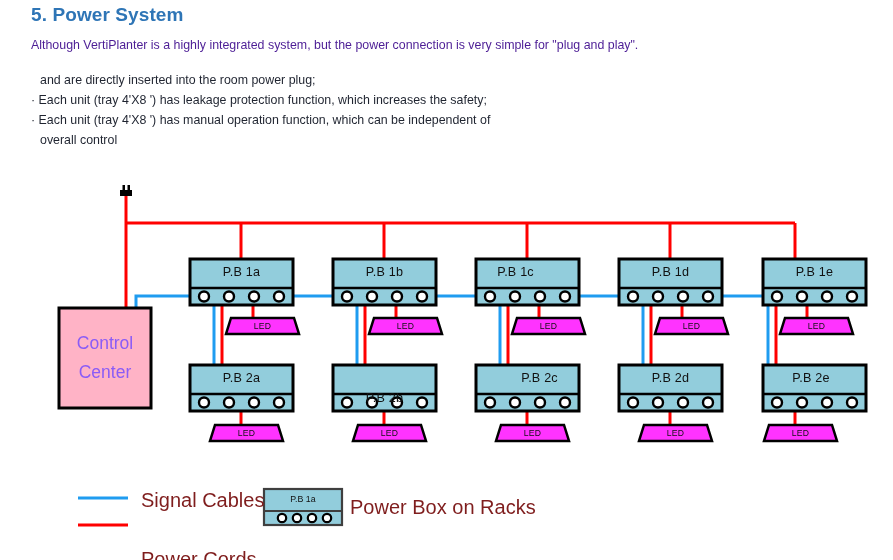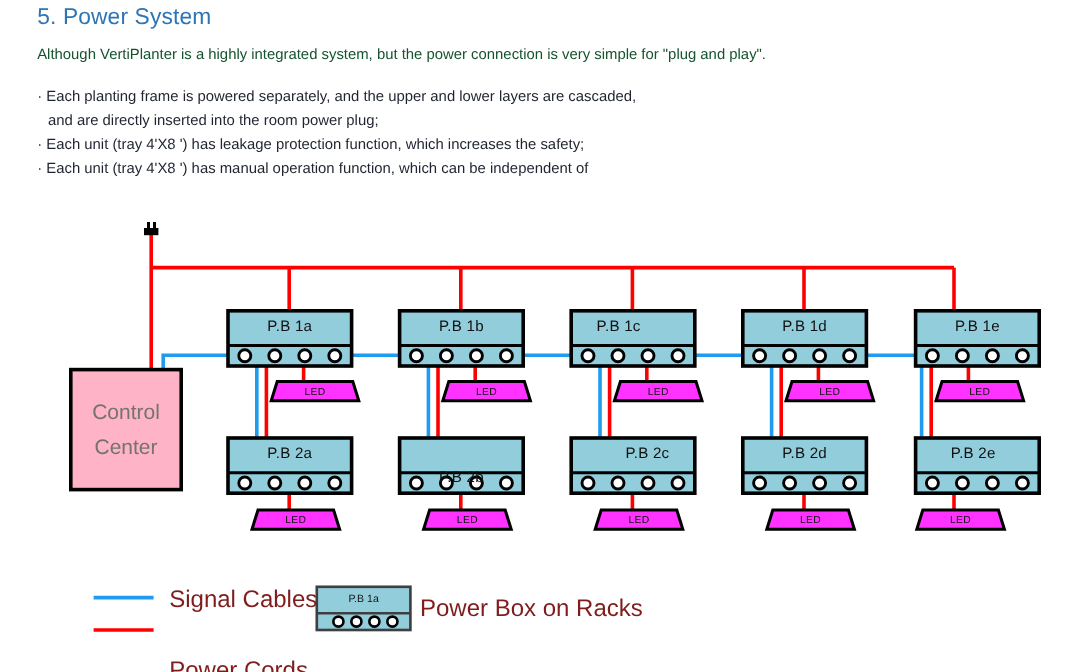"5. Power System" #page-title { font-weight: normal -> bold }
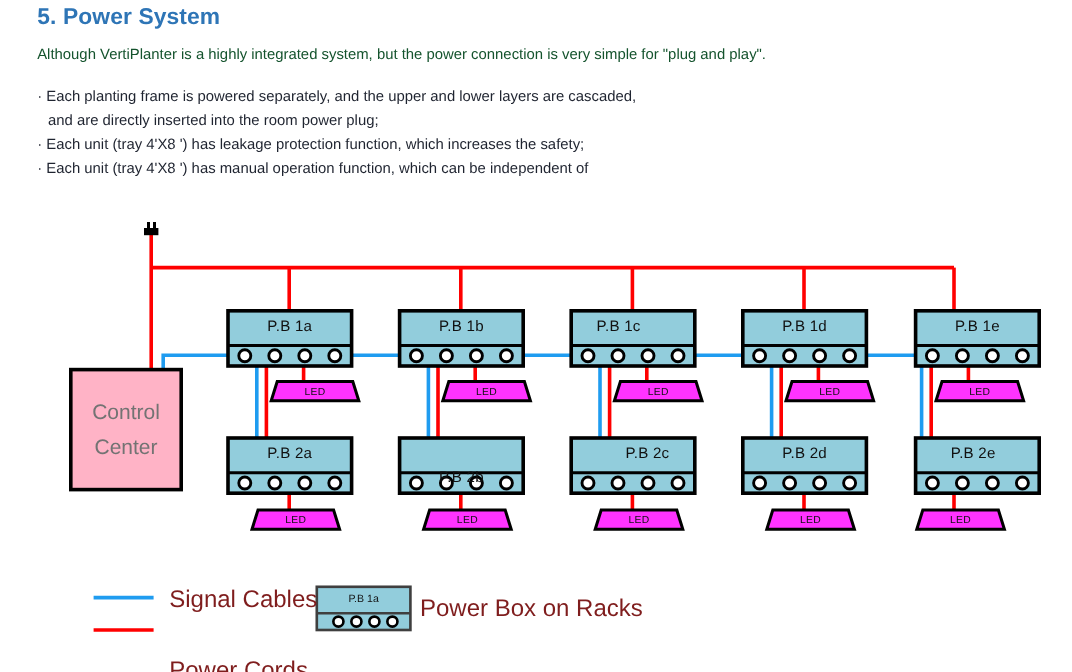"Although VertiPlanter is a highly" #intro-paragraph { color: #14532d -> #4c1d95 }
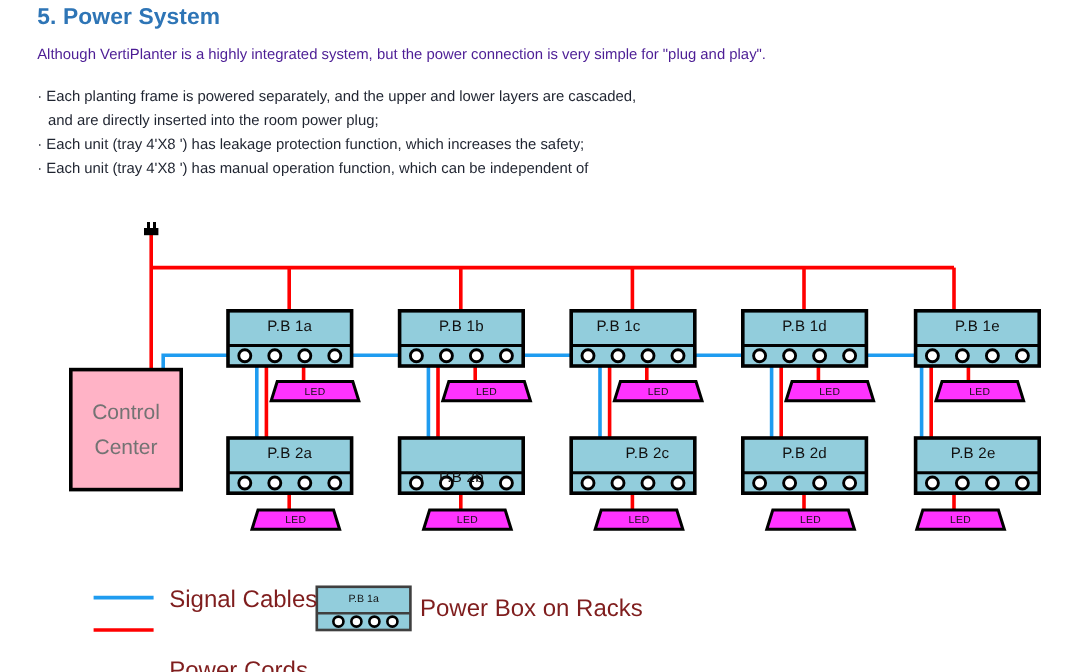"· Each planting frame is" div.bullet-line { html: <div>· Each planting frame is powered separately, and the upper and lower layers are cascaded,</div> -> none }
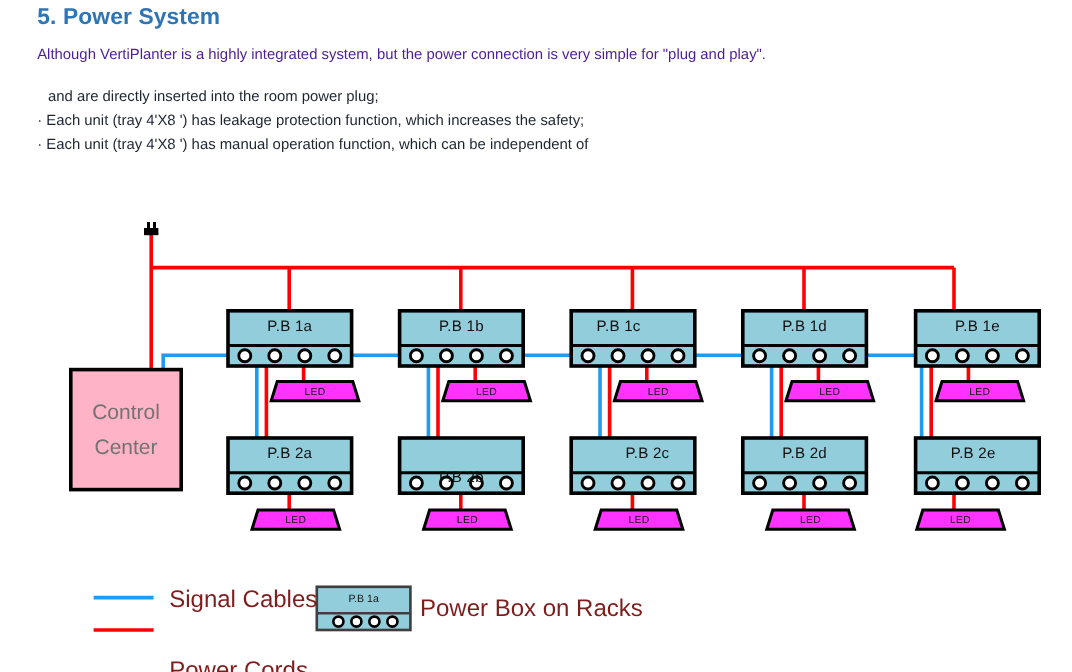"overall control" div.bullet-line { html: none -> <div>overall control</div> }
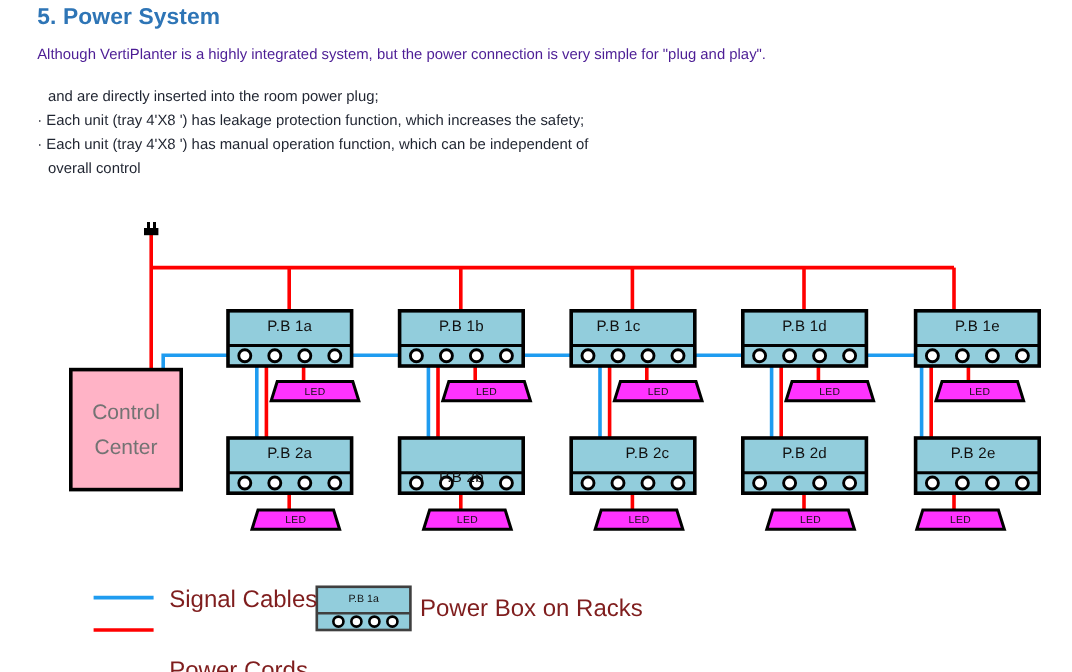"Control" .cc-label { color: #737373 -> #8b5cf6 }
